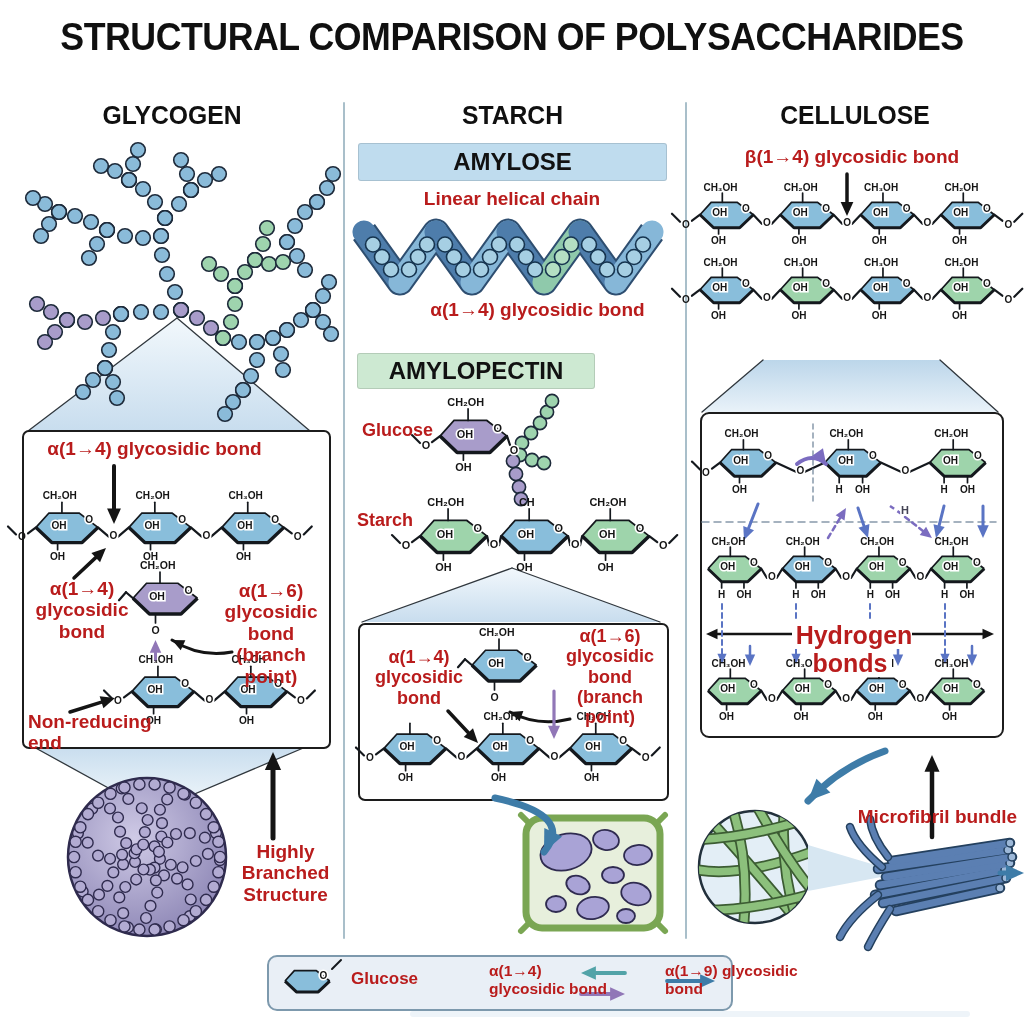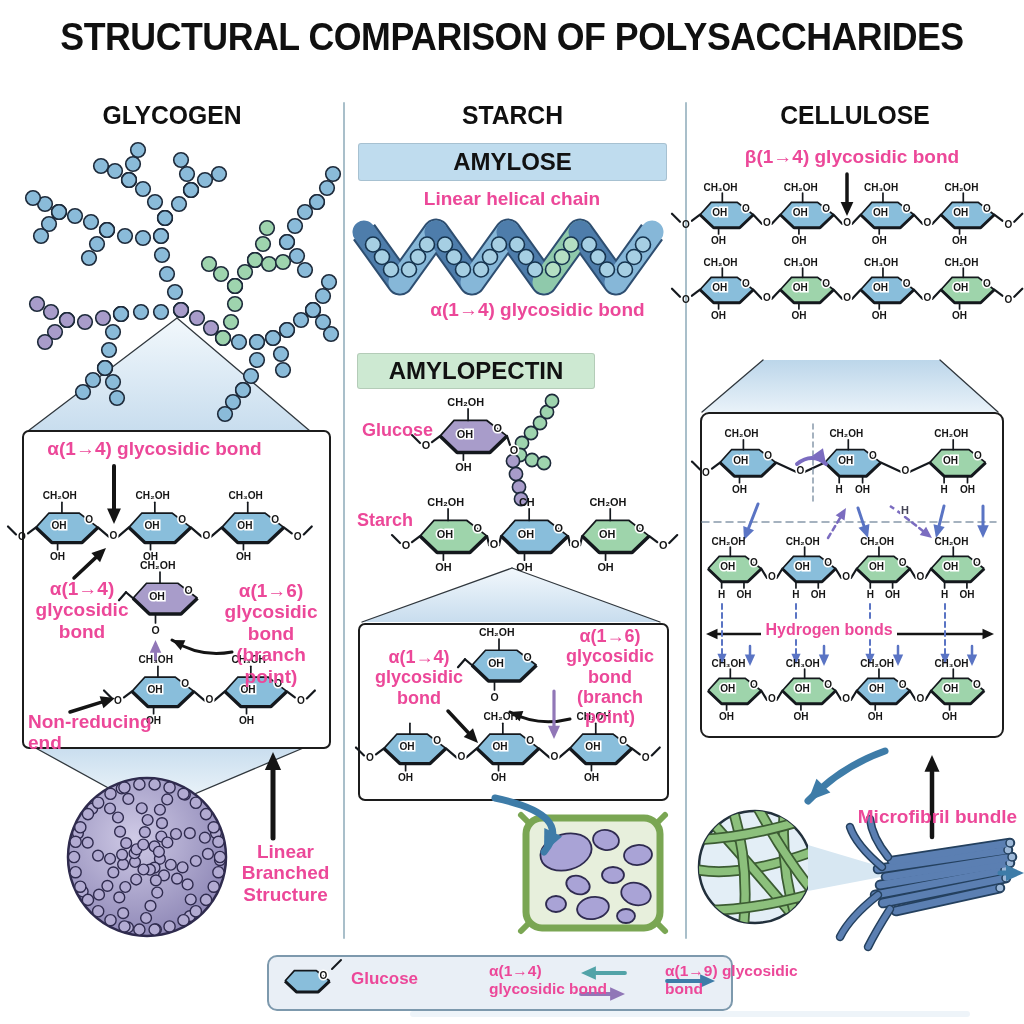"β(1→4) glycosidic bond" .lbl { color: #ec4899 -> #b91c1c }
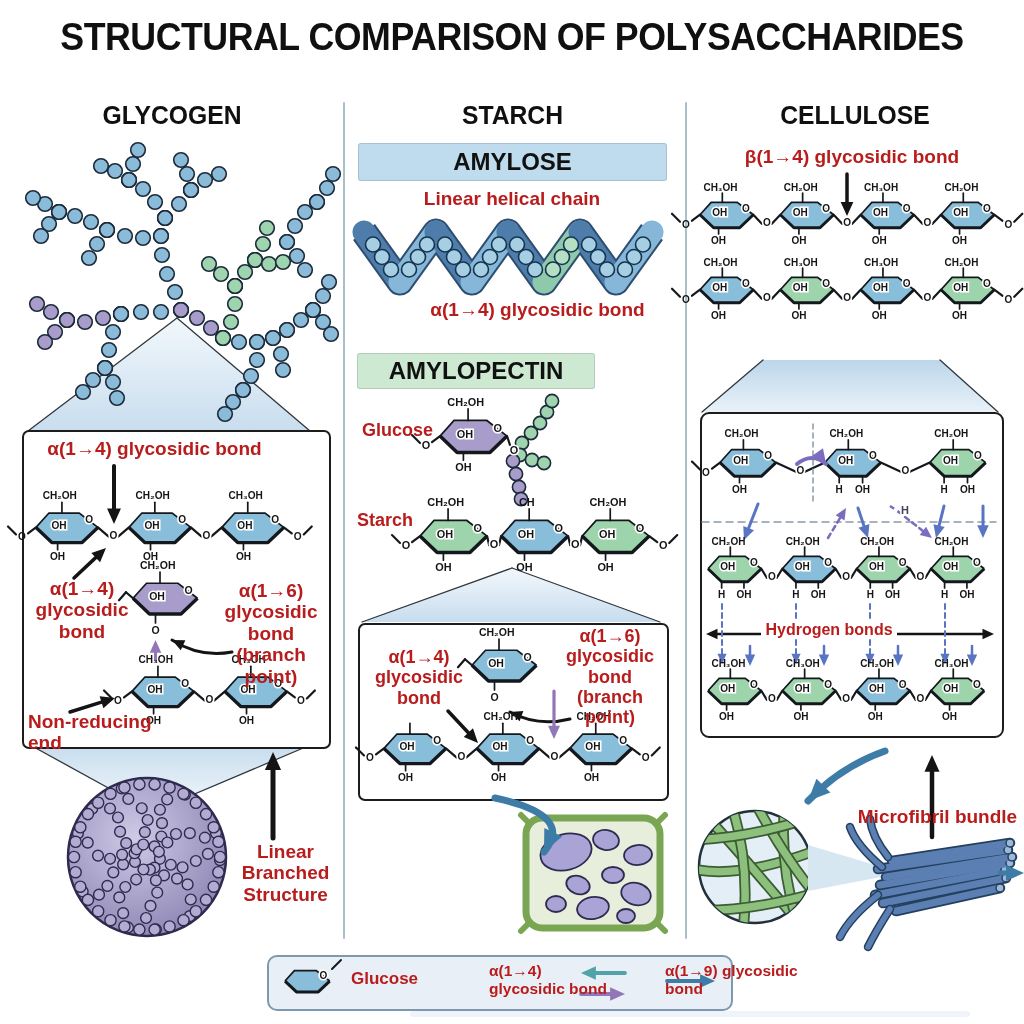"Hydrogen bonds" div.lbl { font-size: 16px -> 25px; left: 745px -> 768px }
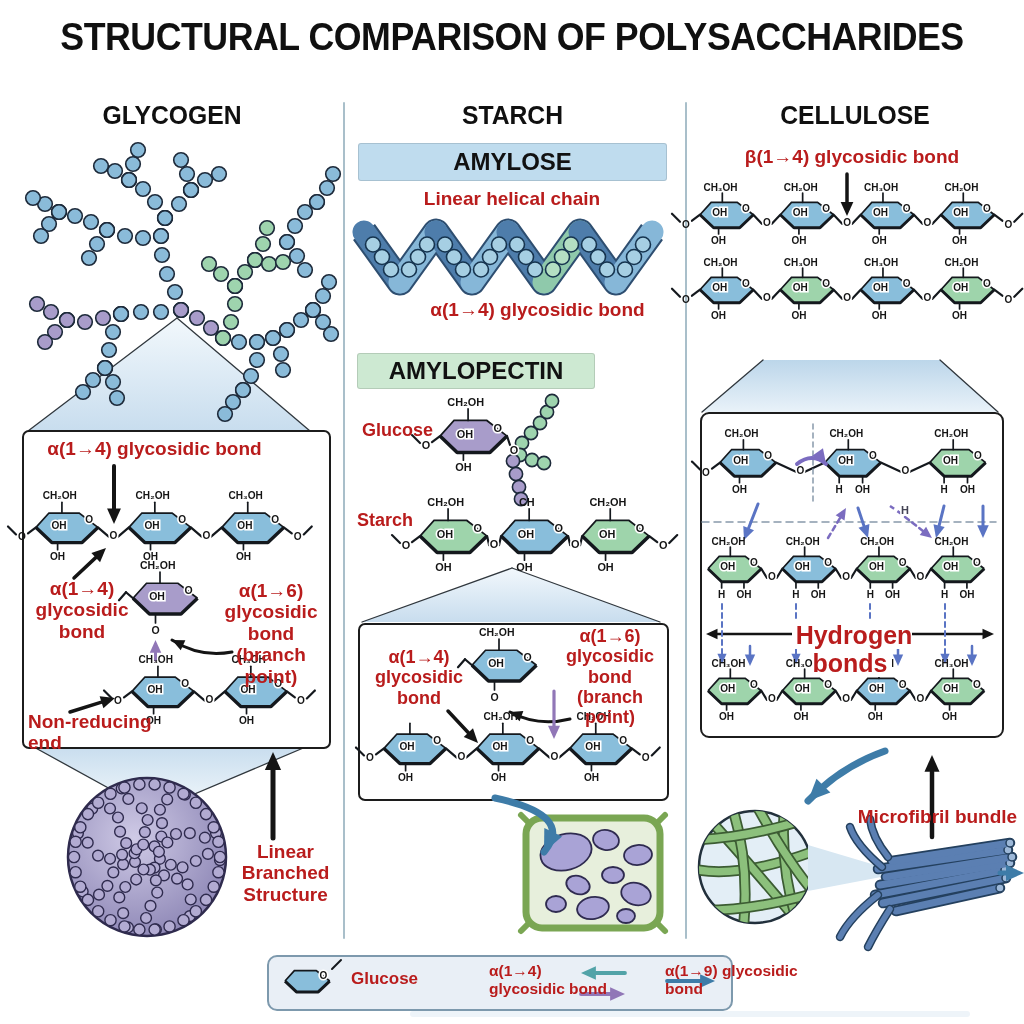"Linear" div.lbl { text: Linear -> Highly }
